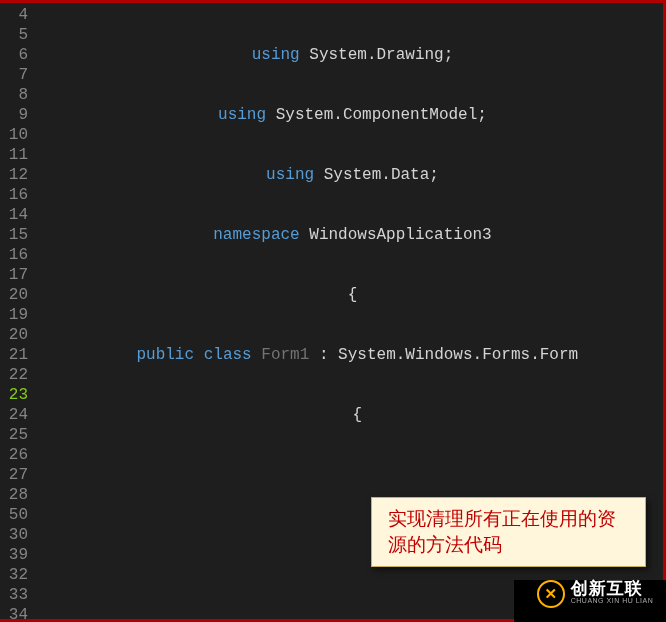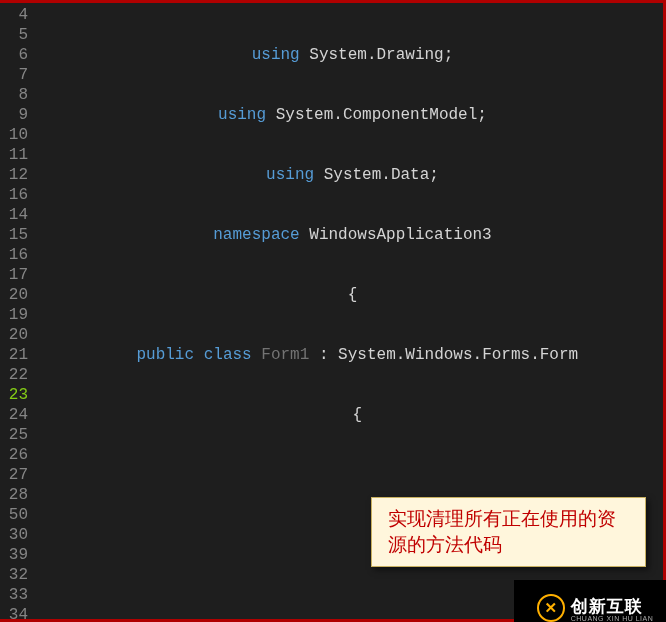"创新互联" .watermark { align-items: flex-end -> flex-start }
